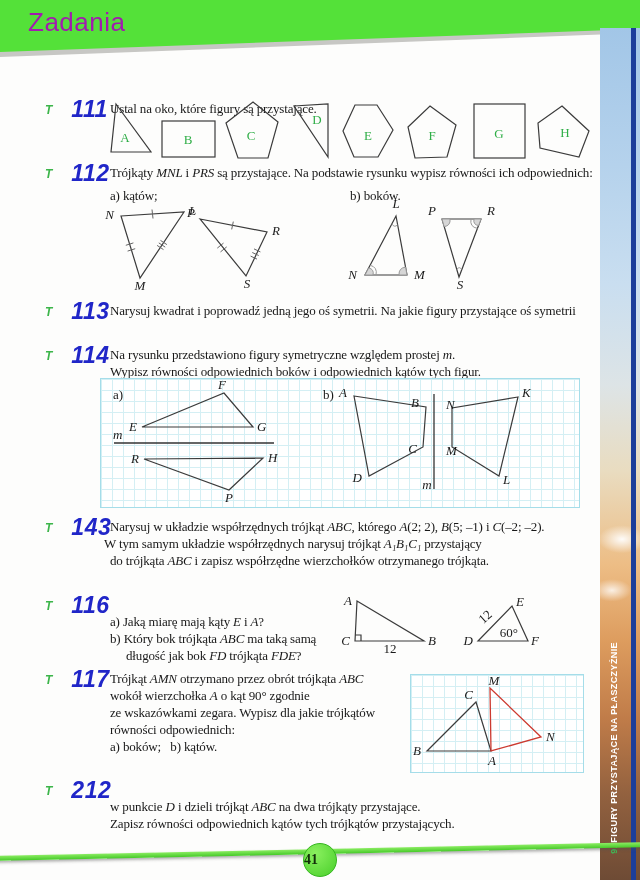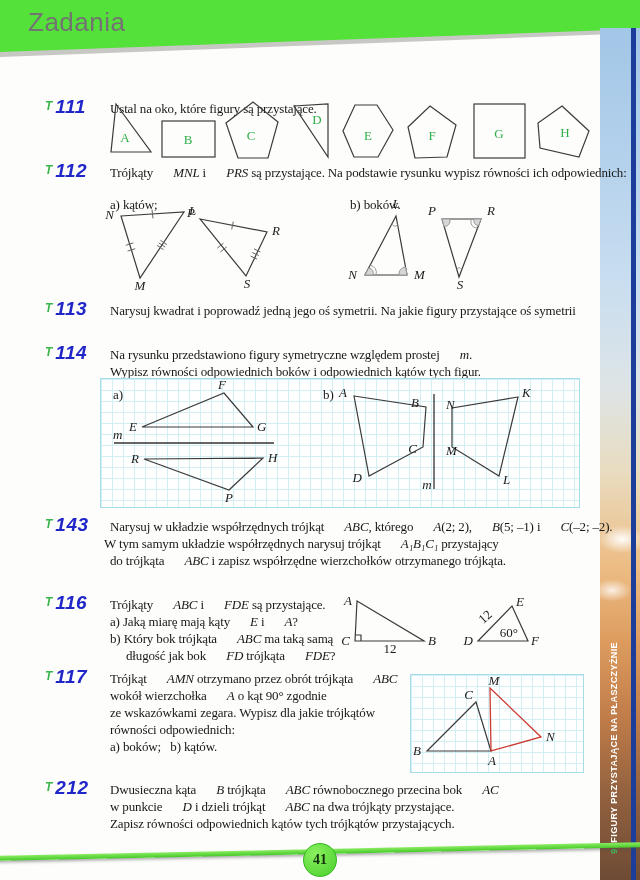"Zadania" #page-title { color: #737373 -> #a21caf }
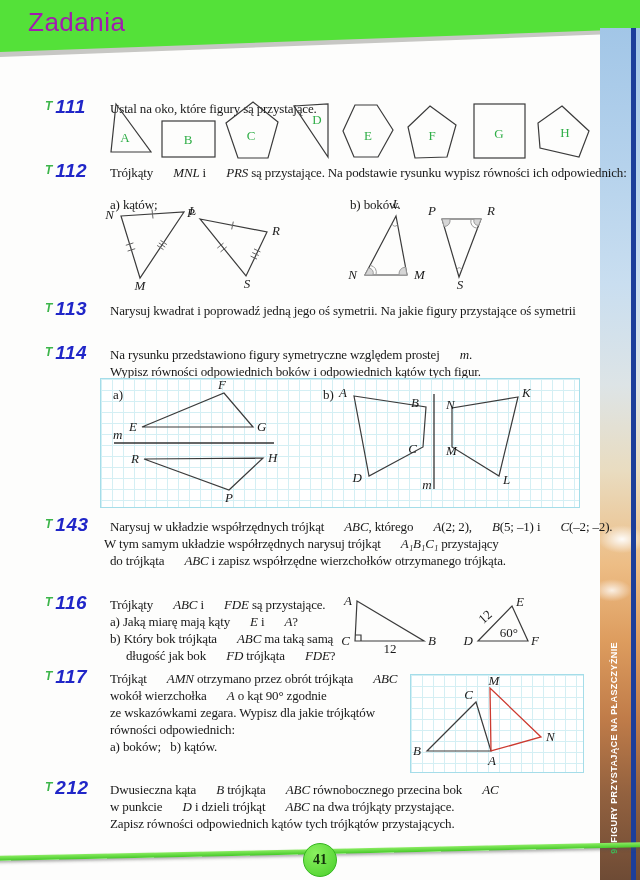"111" .mk-n { font-size: 19px -> 23px; margin-left: none -> 16px }
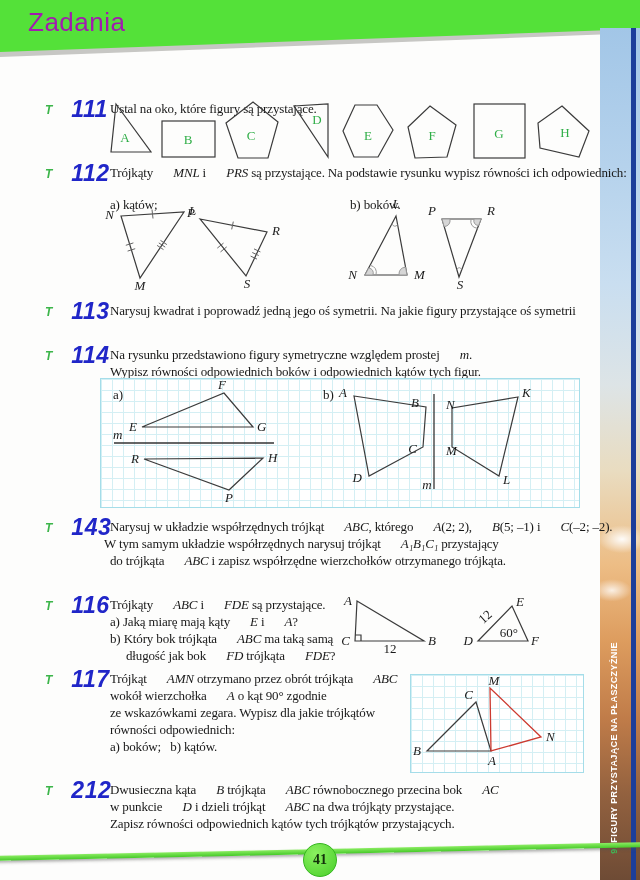"MNL" .txt i { margin-left: 17px -> none }
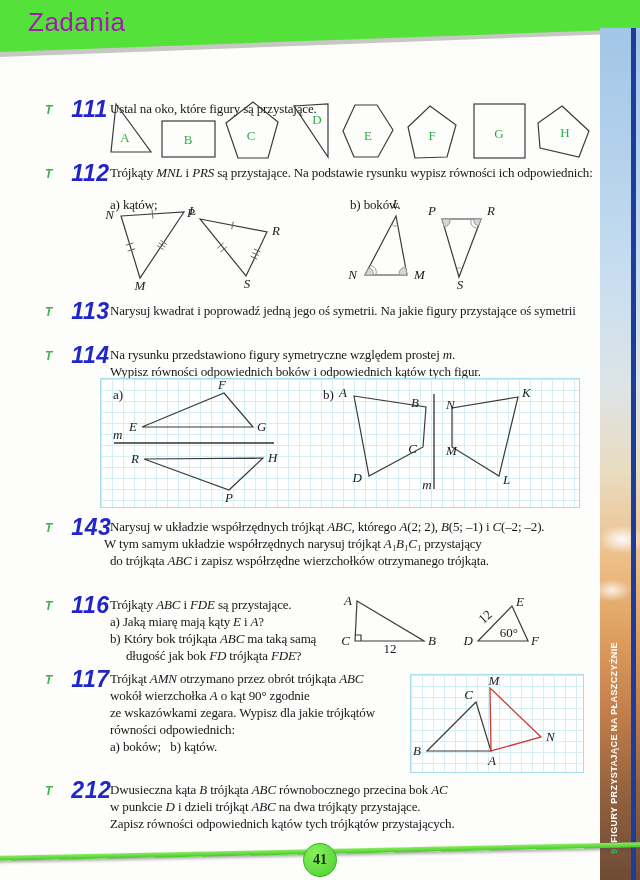"a) kątów;" div.txt { top: 196px -> 187px }
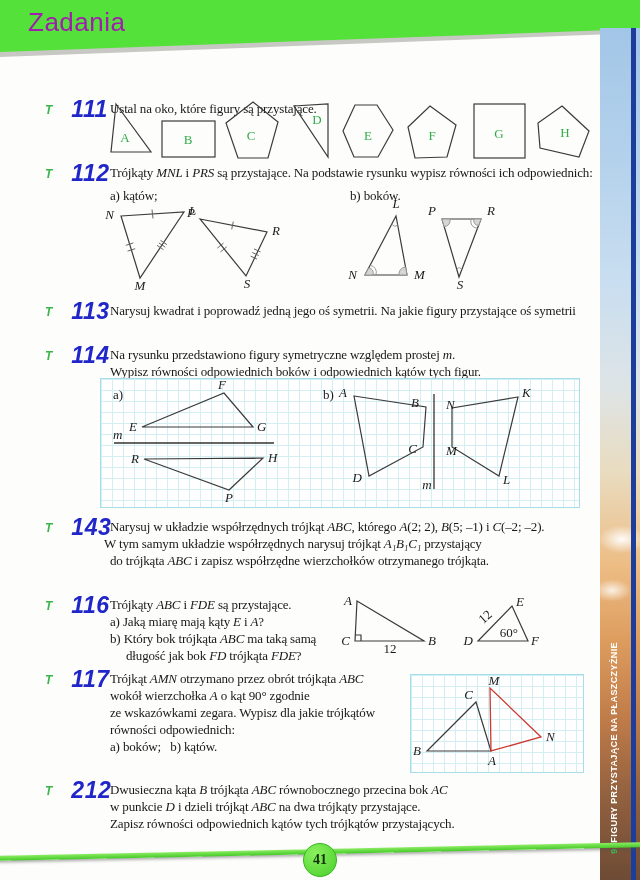"Trójkąty ABC i FDE są" div.txt { html: <div>Trójkąty <i>ABC</i> i <i>FDE</i> są przystające.</div> -> none }
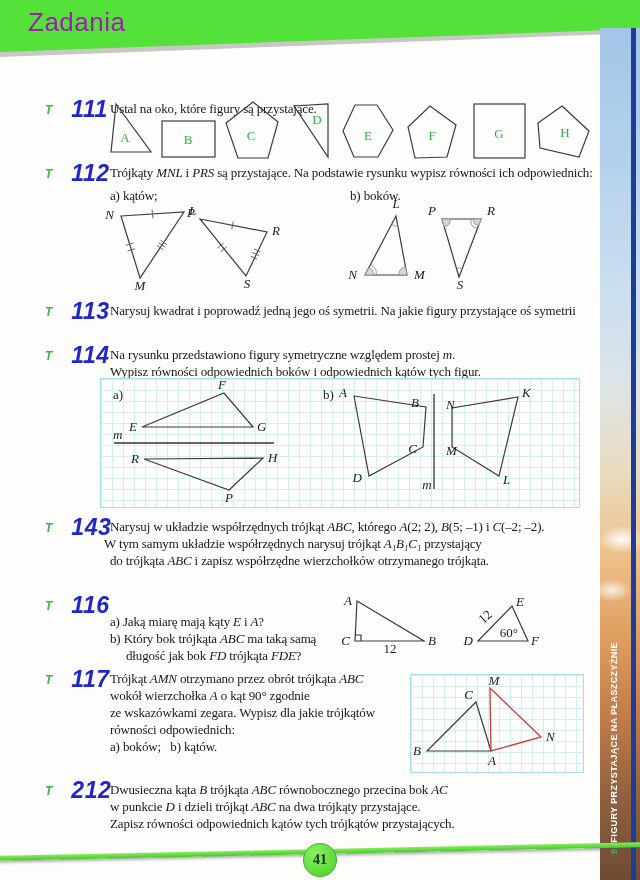"Dwusieczna kąta B trójkąta ABC" div.txt { html: <div>Dwusieczna kąta <i>B</i> trójkąta <i>ABC</i> równobocznego przecina bok <i>AC</i></div> -> none }
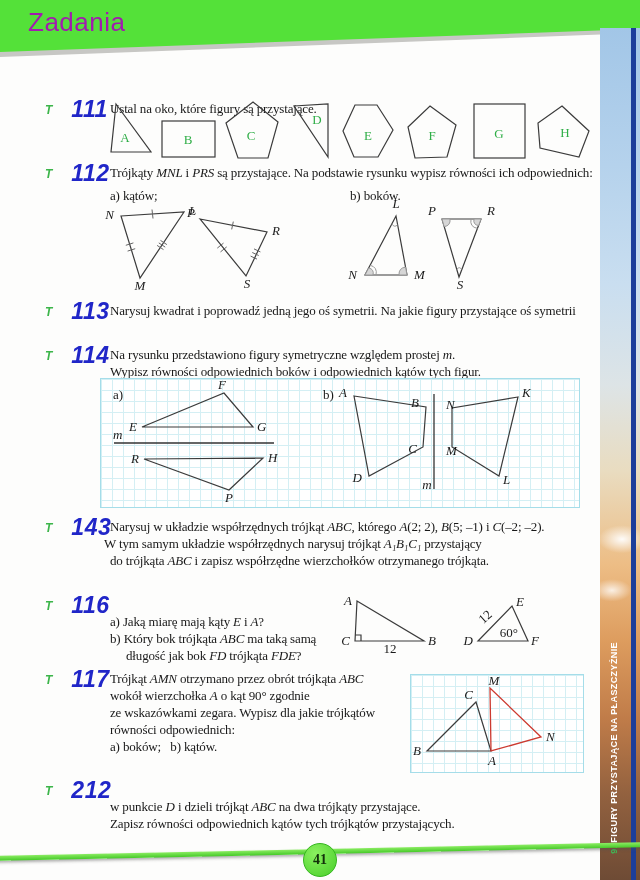"41" #page-circle { justify-content: center -> none }
